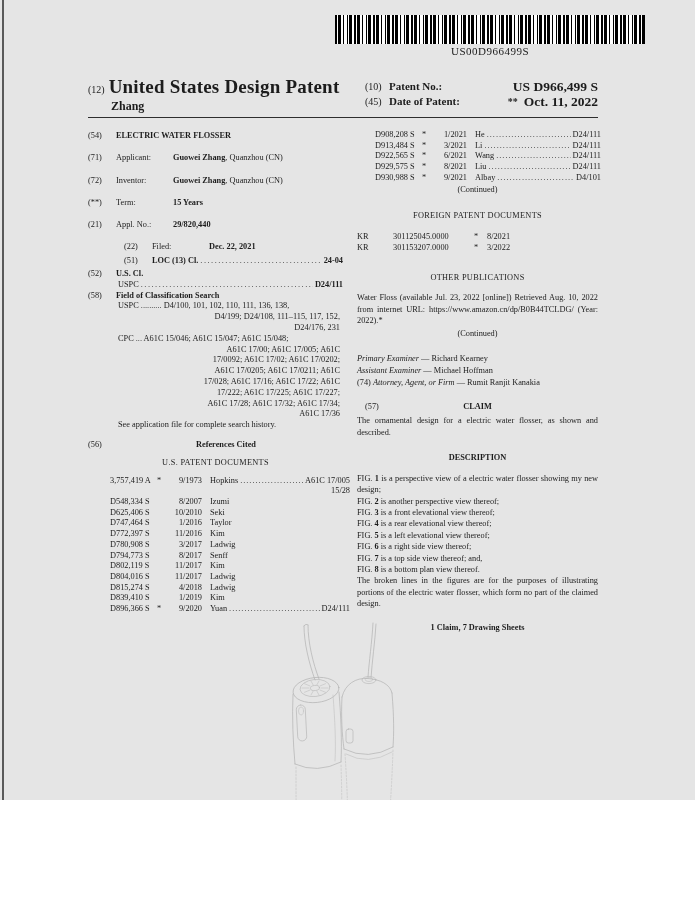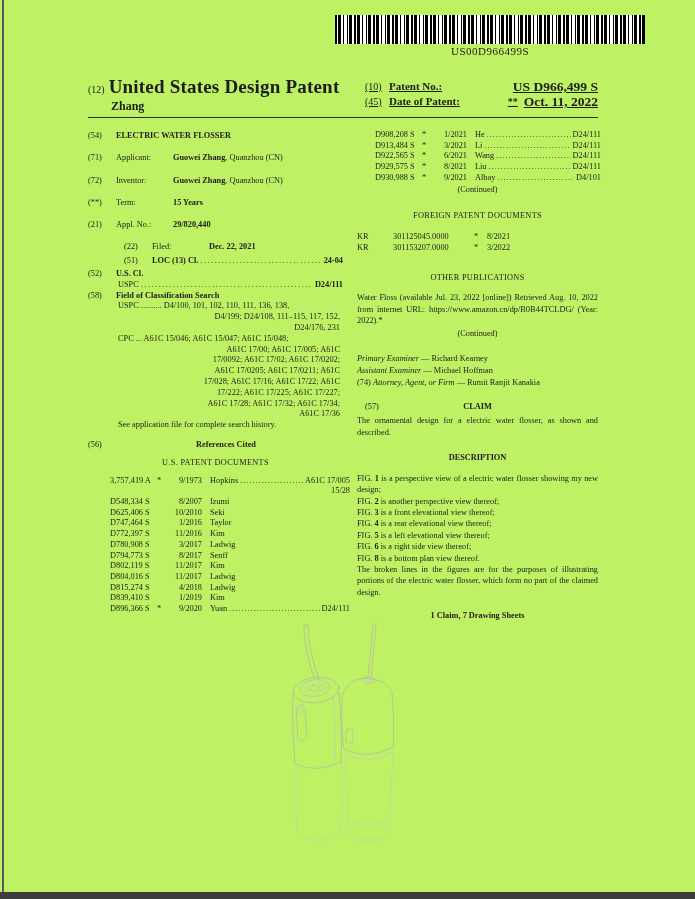"US00D966499S" .page { background: #bef264 -> #e5e5e5; height: 899px -> 800px }
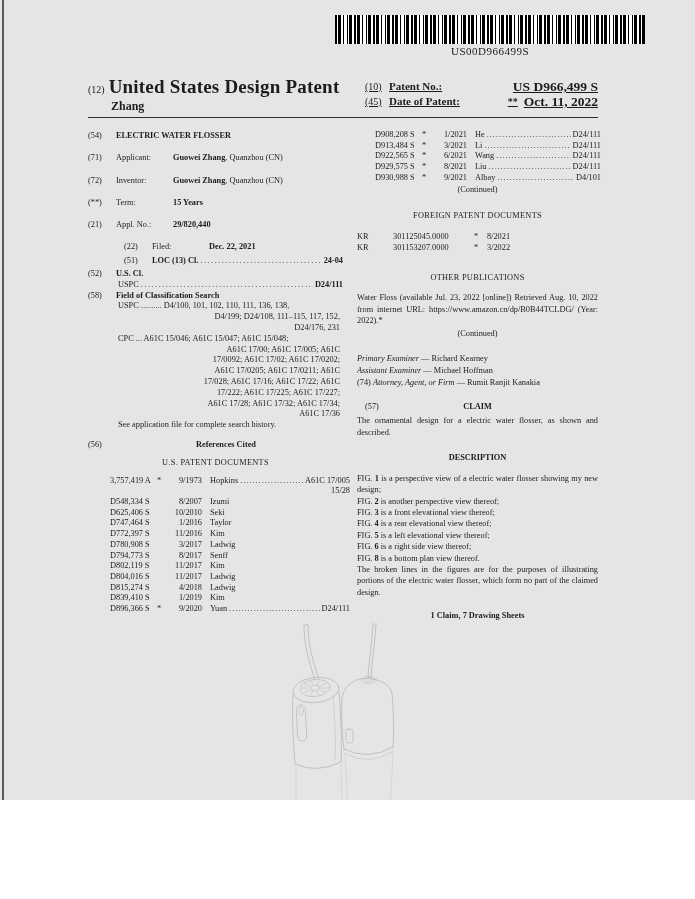"(10)" .hdr-row { text-decoration: underline -> none }
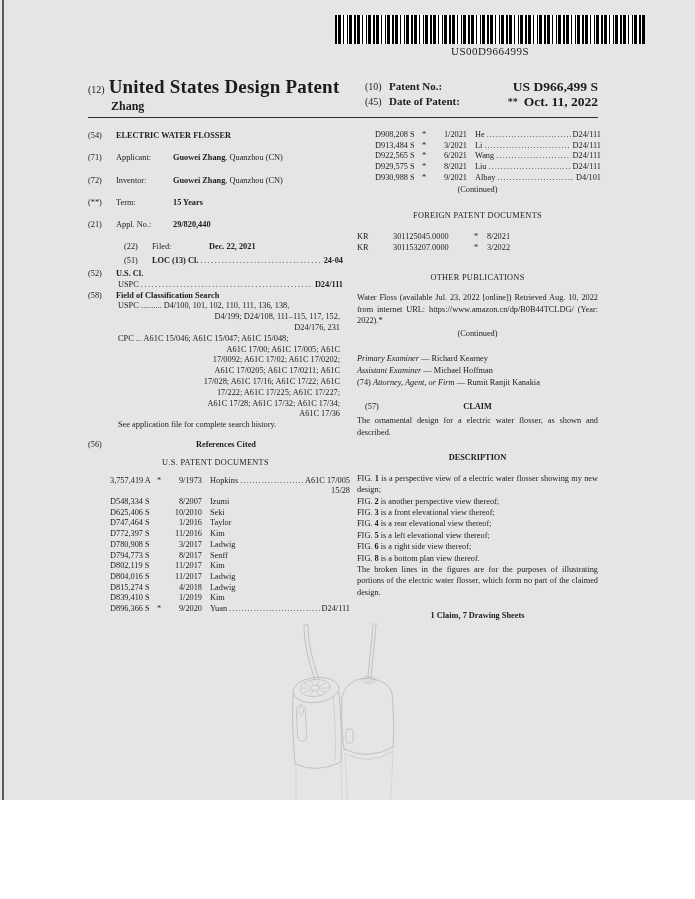"FIG. 7 is a top" div.desc-line { html: none -> <div> <span>FIG.</span><span> </span><span>7</span><span> </span><span>is a top side view thereof; and,</span> </div> }
